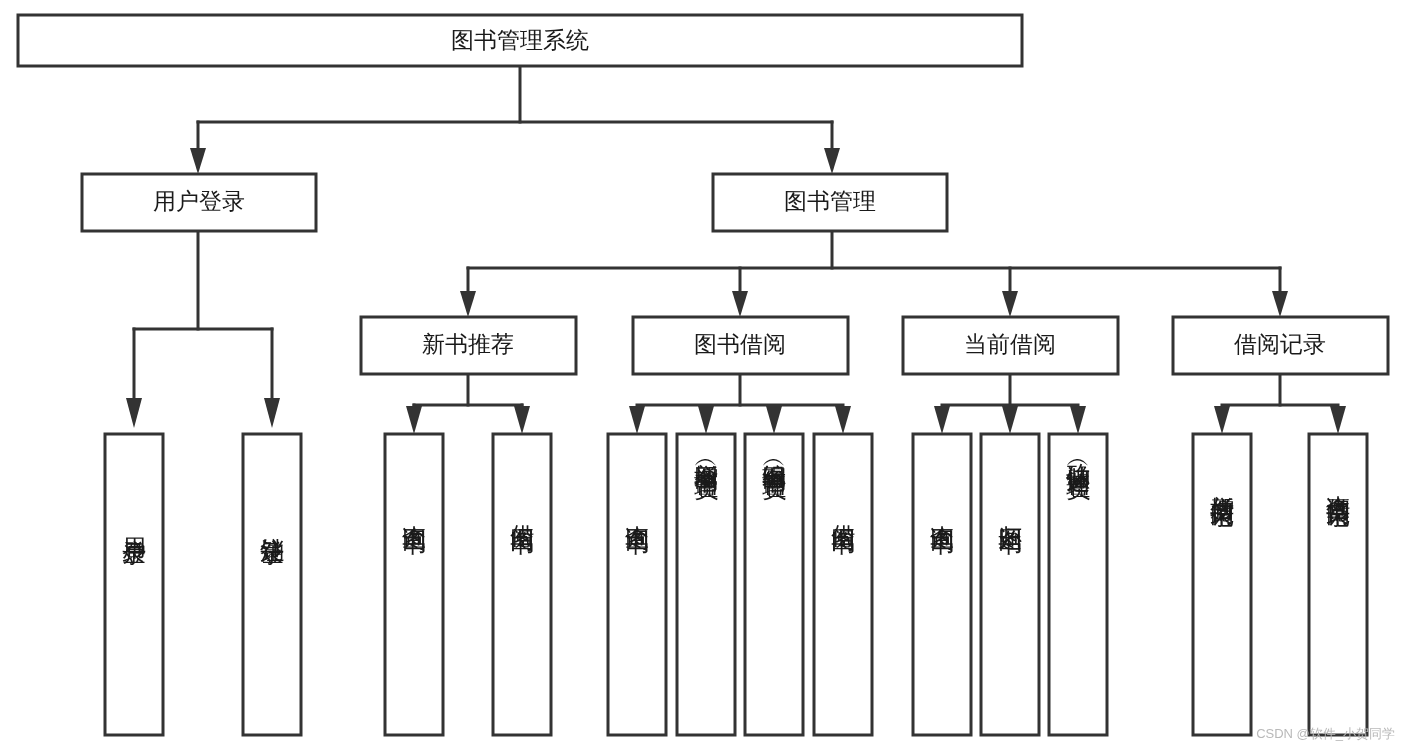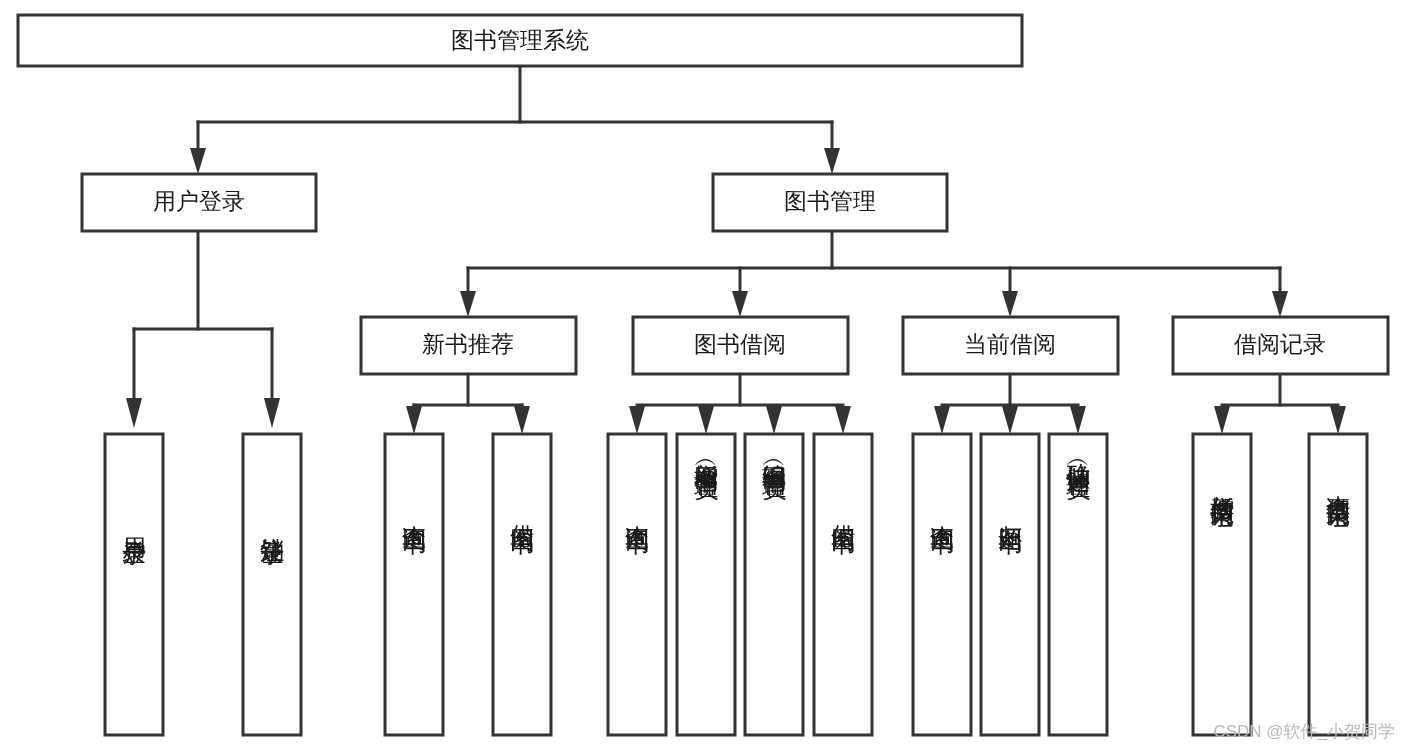"CSDN @软件_小贺同学" .watermark { font-size: 17px -> 13px }
